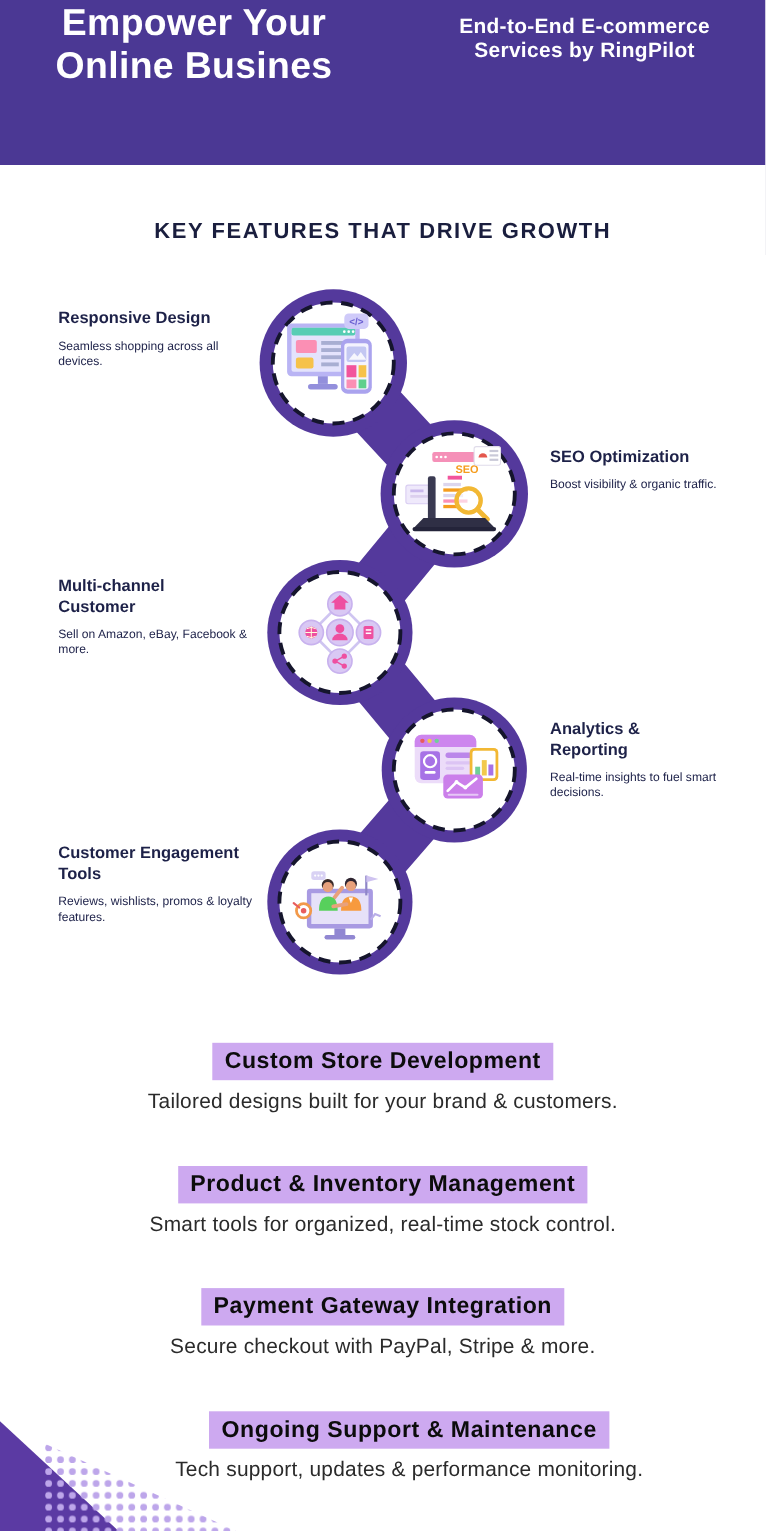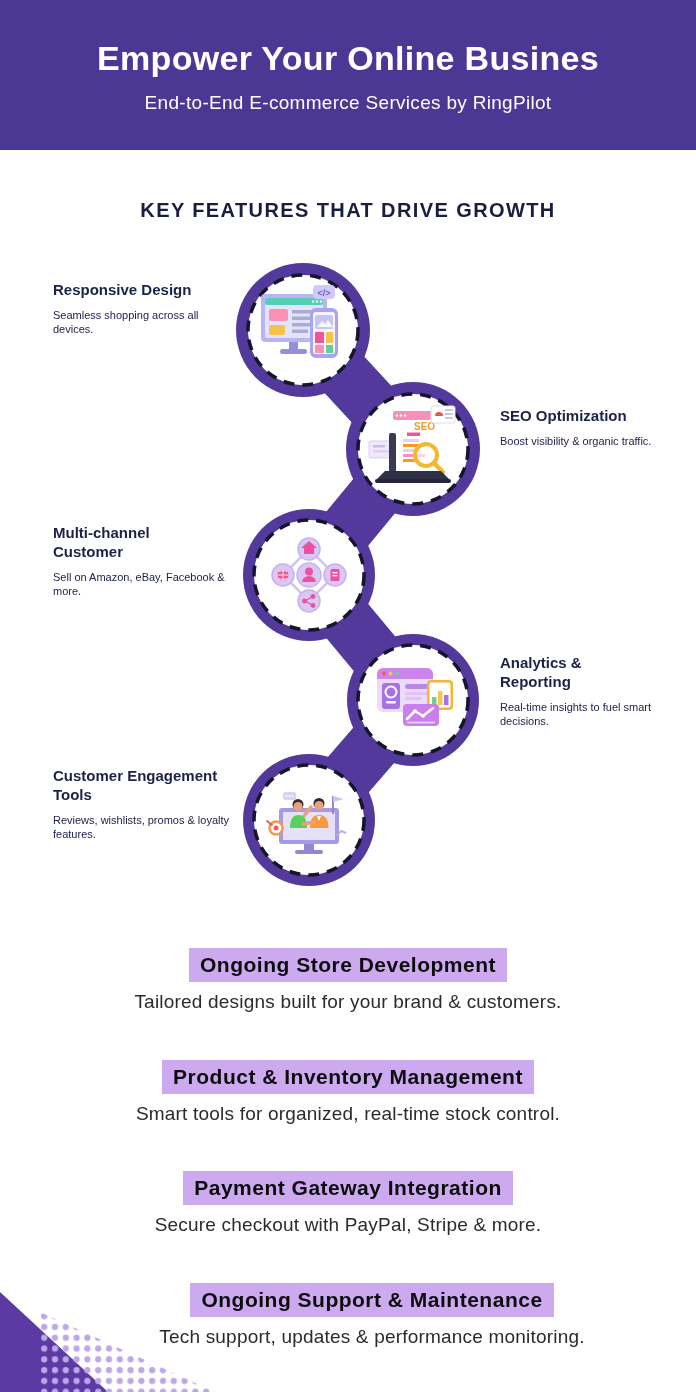"Empower Your Online Busines" .header { flex-direction: column -> row }
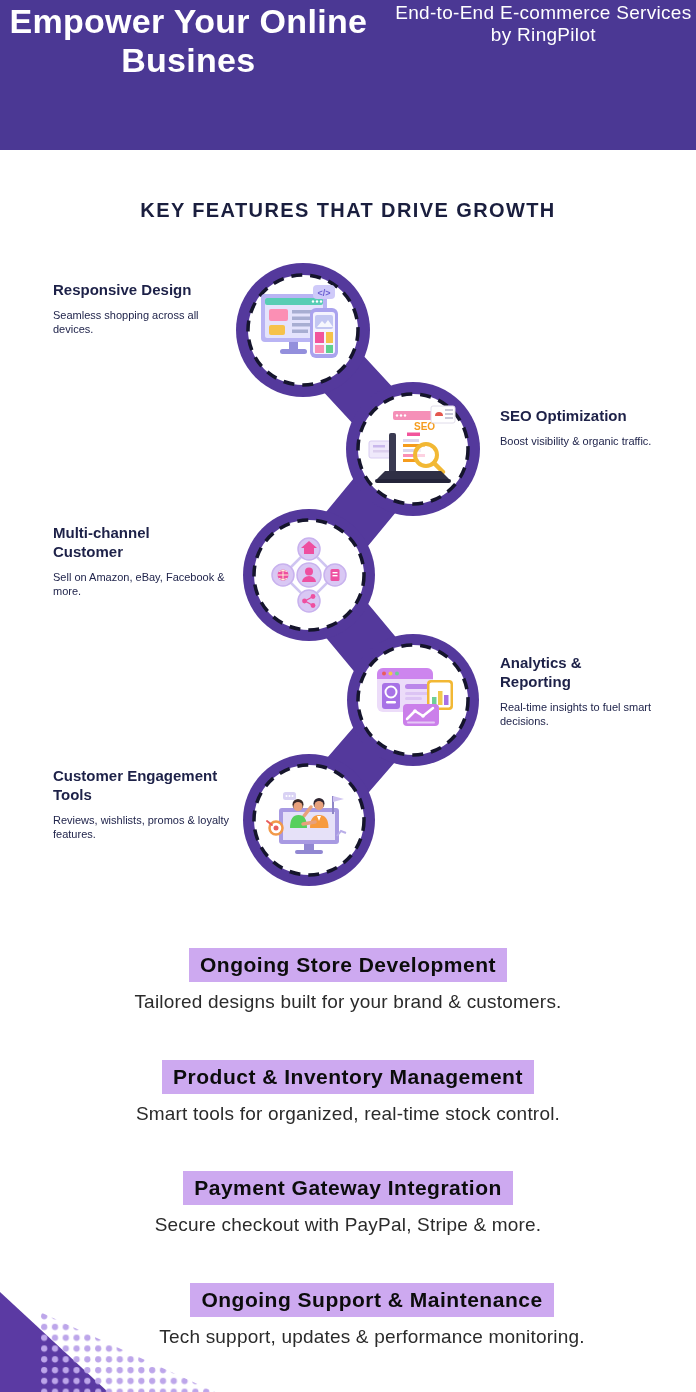"End-to-End E-commerce Services by" .header .sub { font-weight: 400 -> 700; margin: 0 -> 12px }
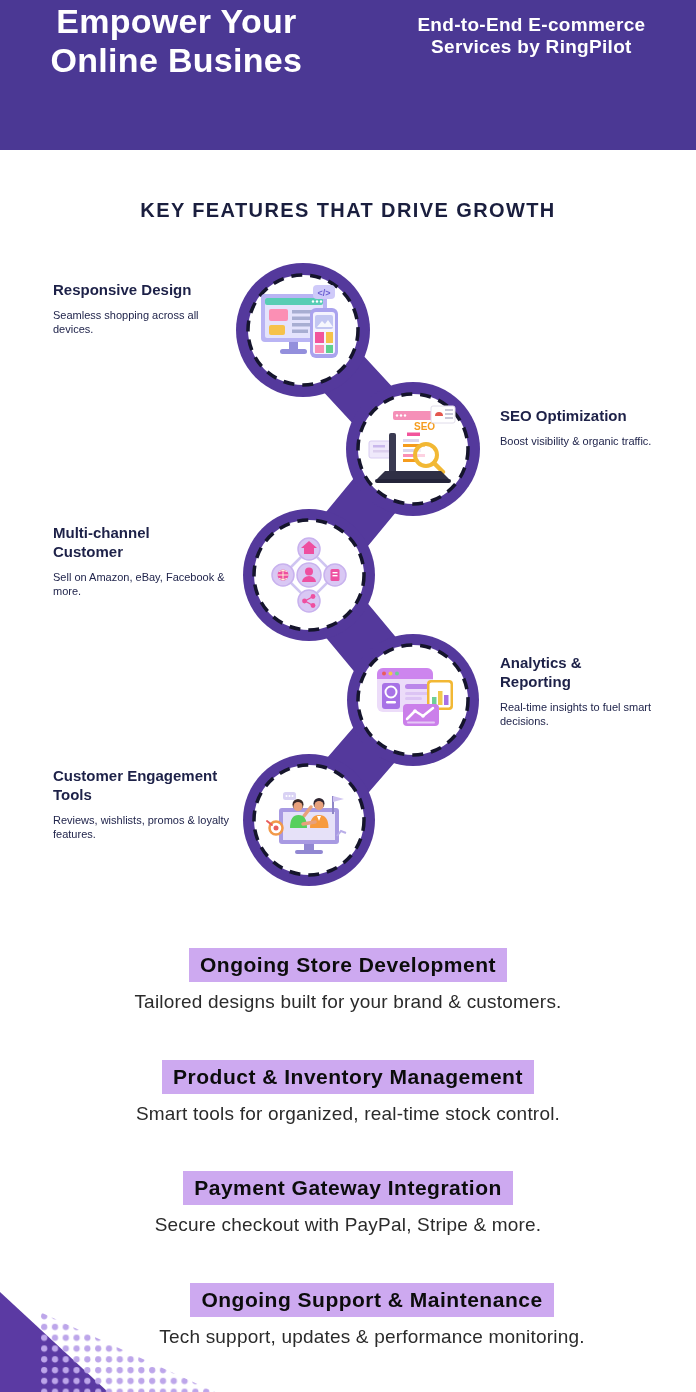"Ongoing Store Development" span.s-title { text: Ongoing -> Custom }
